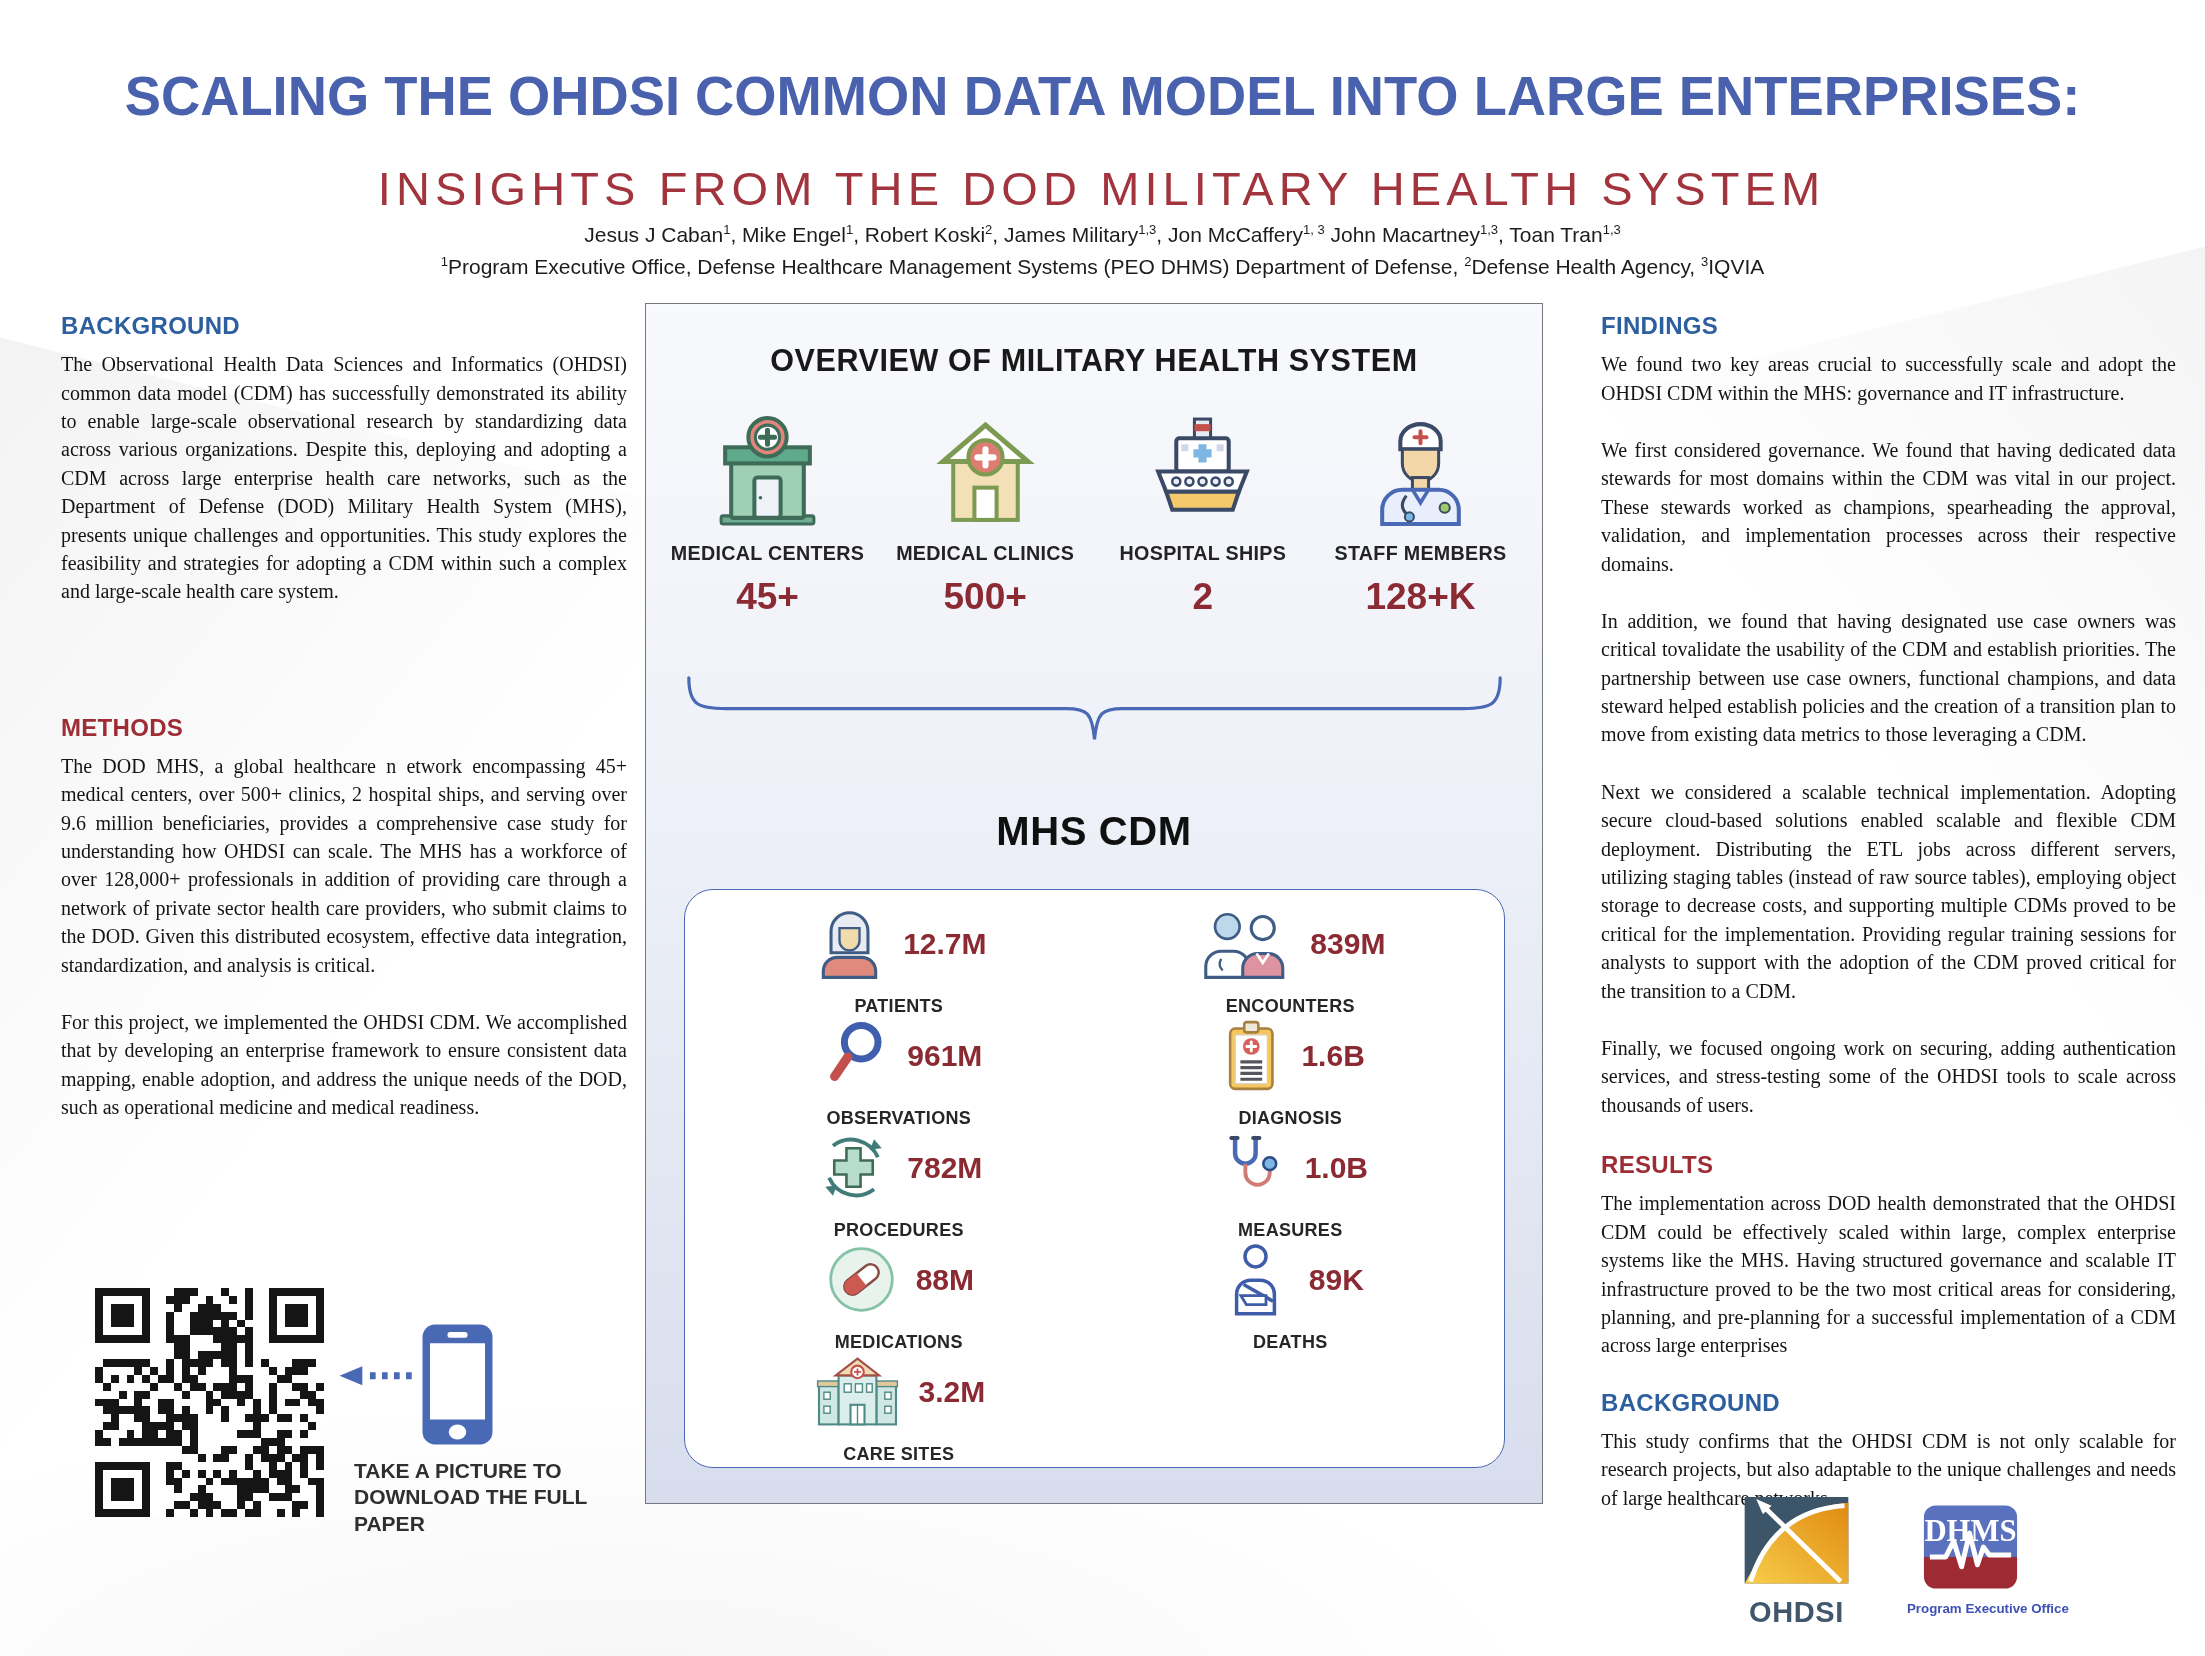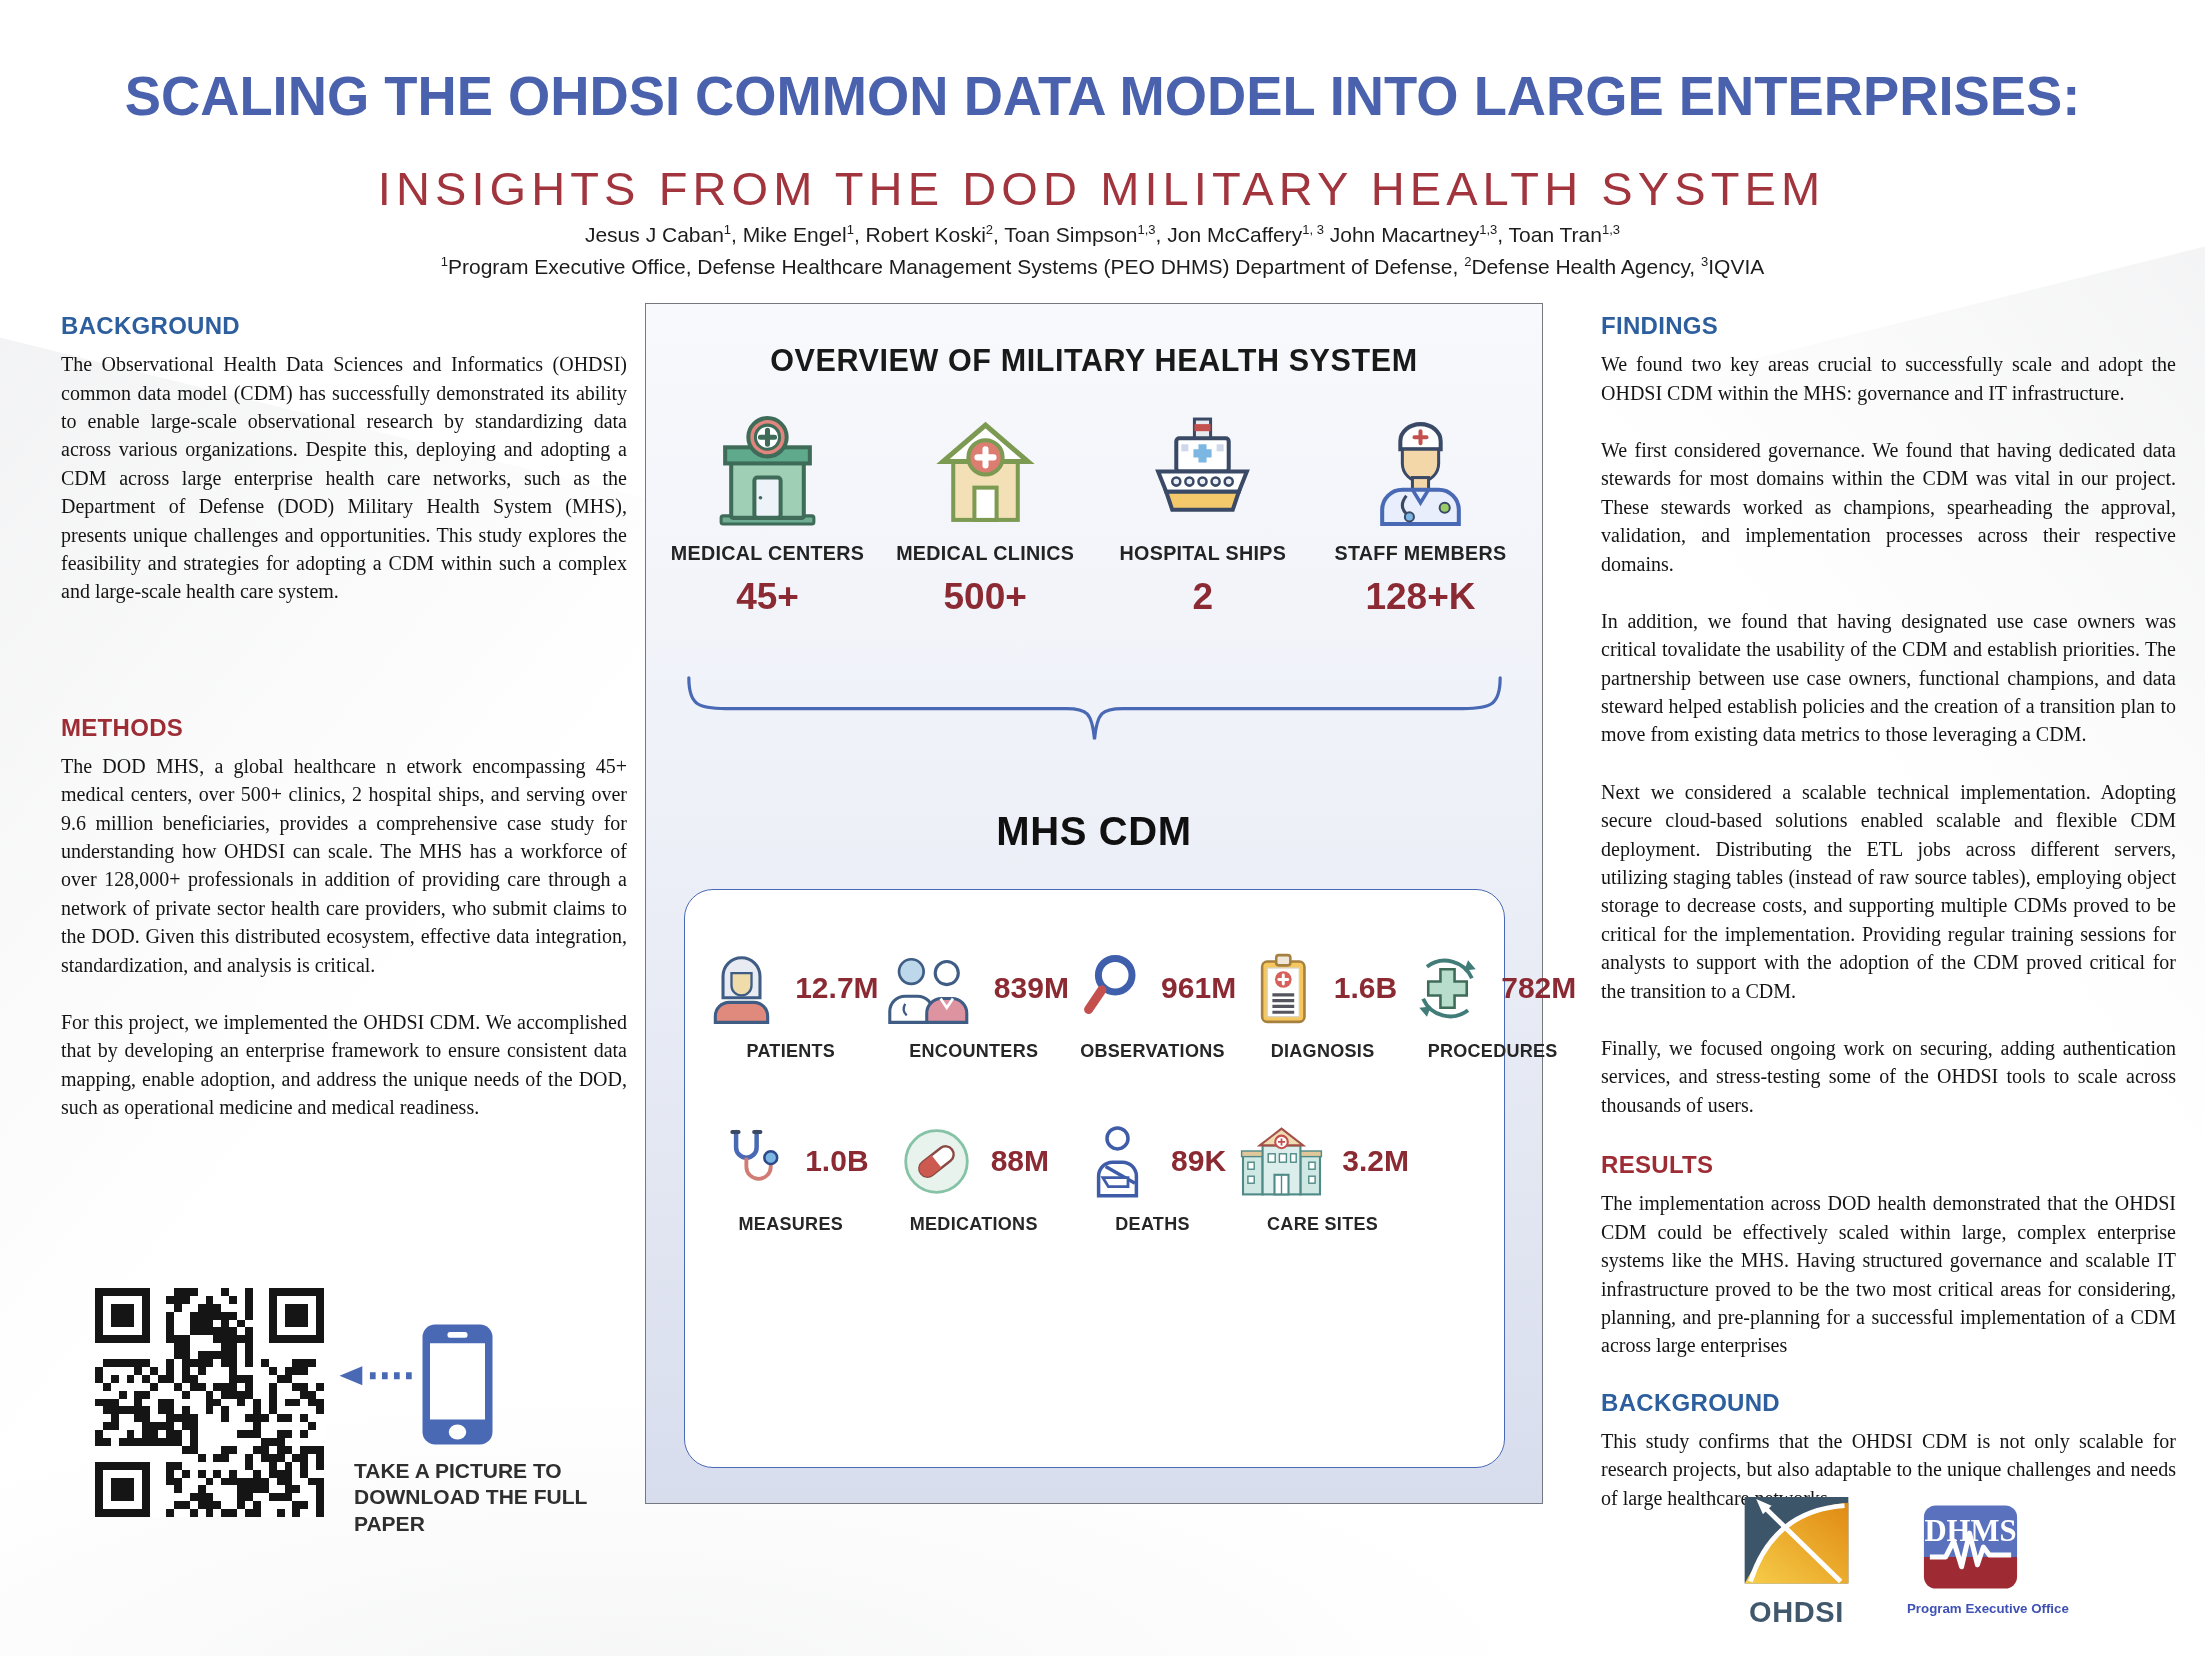", Toan Simpson" span { text: Toan Simpson -> James Military }
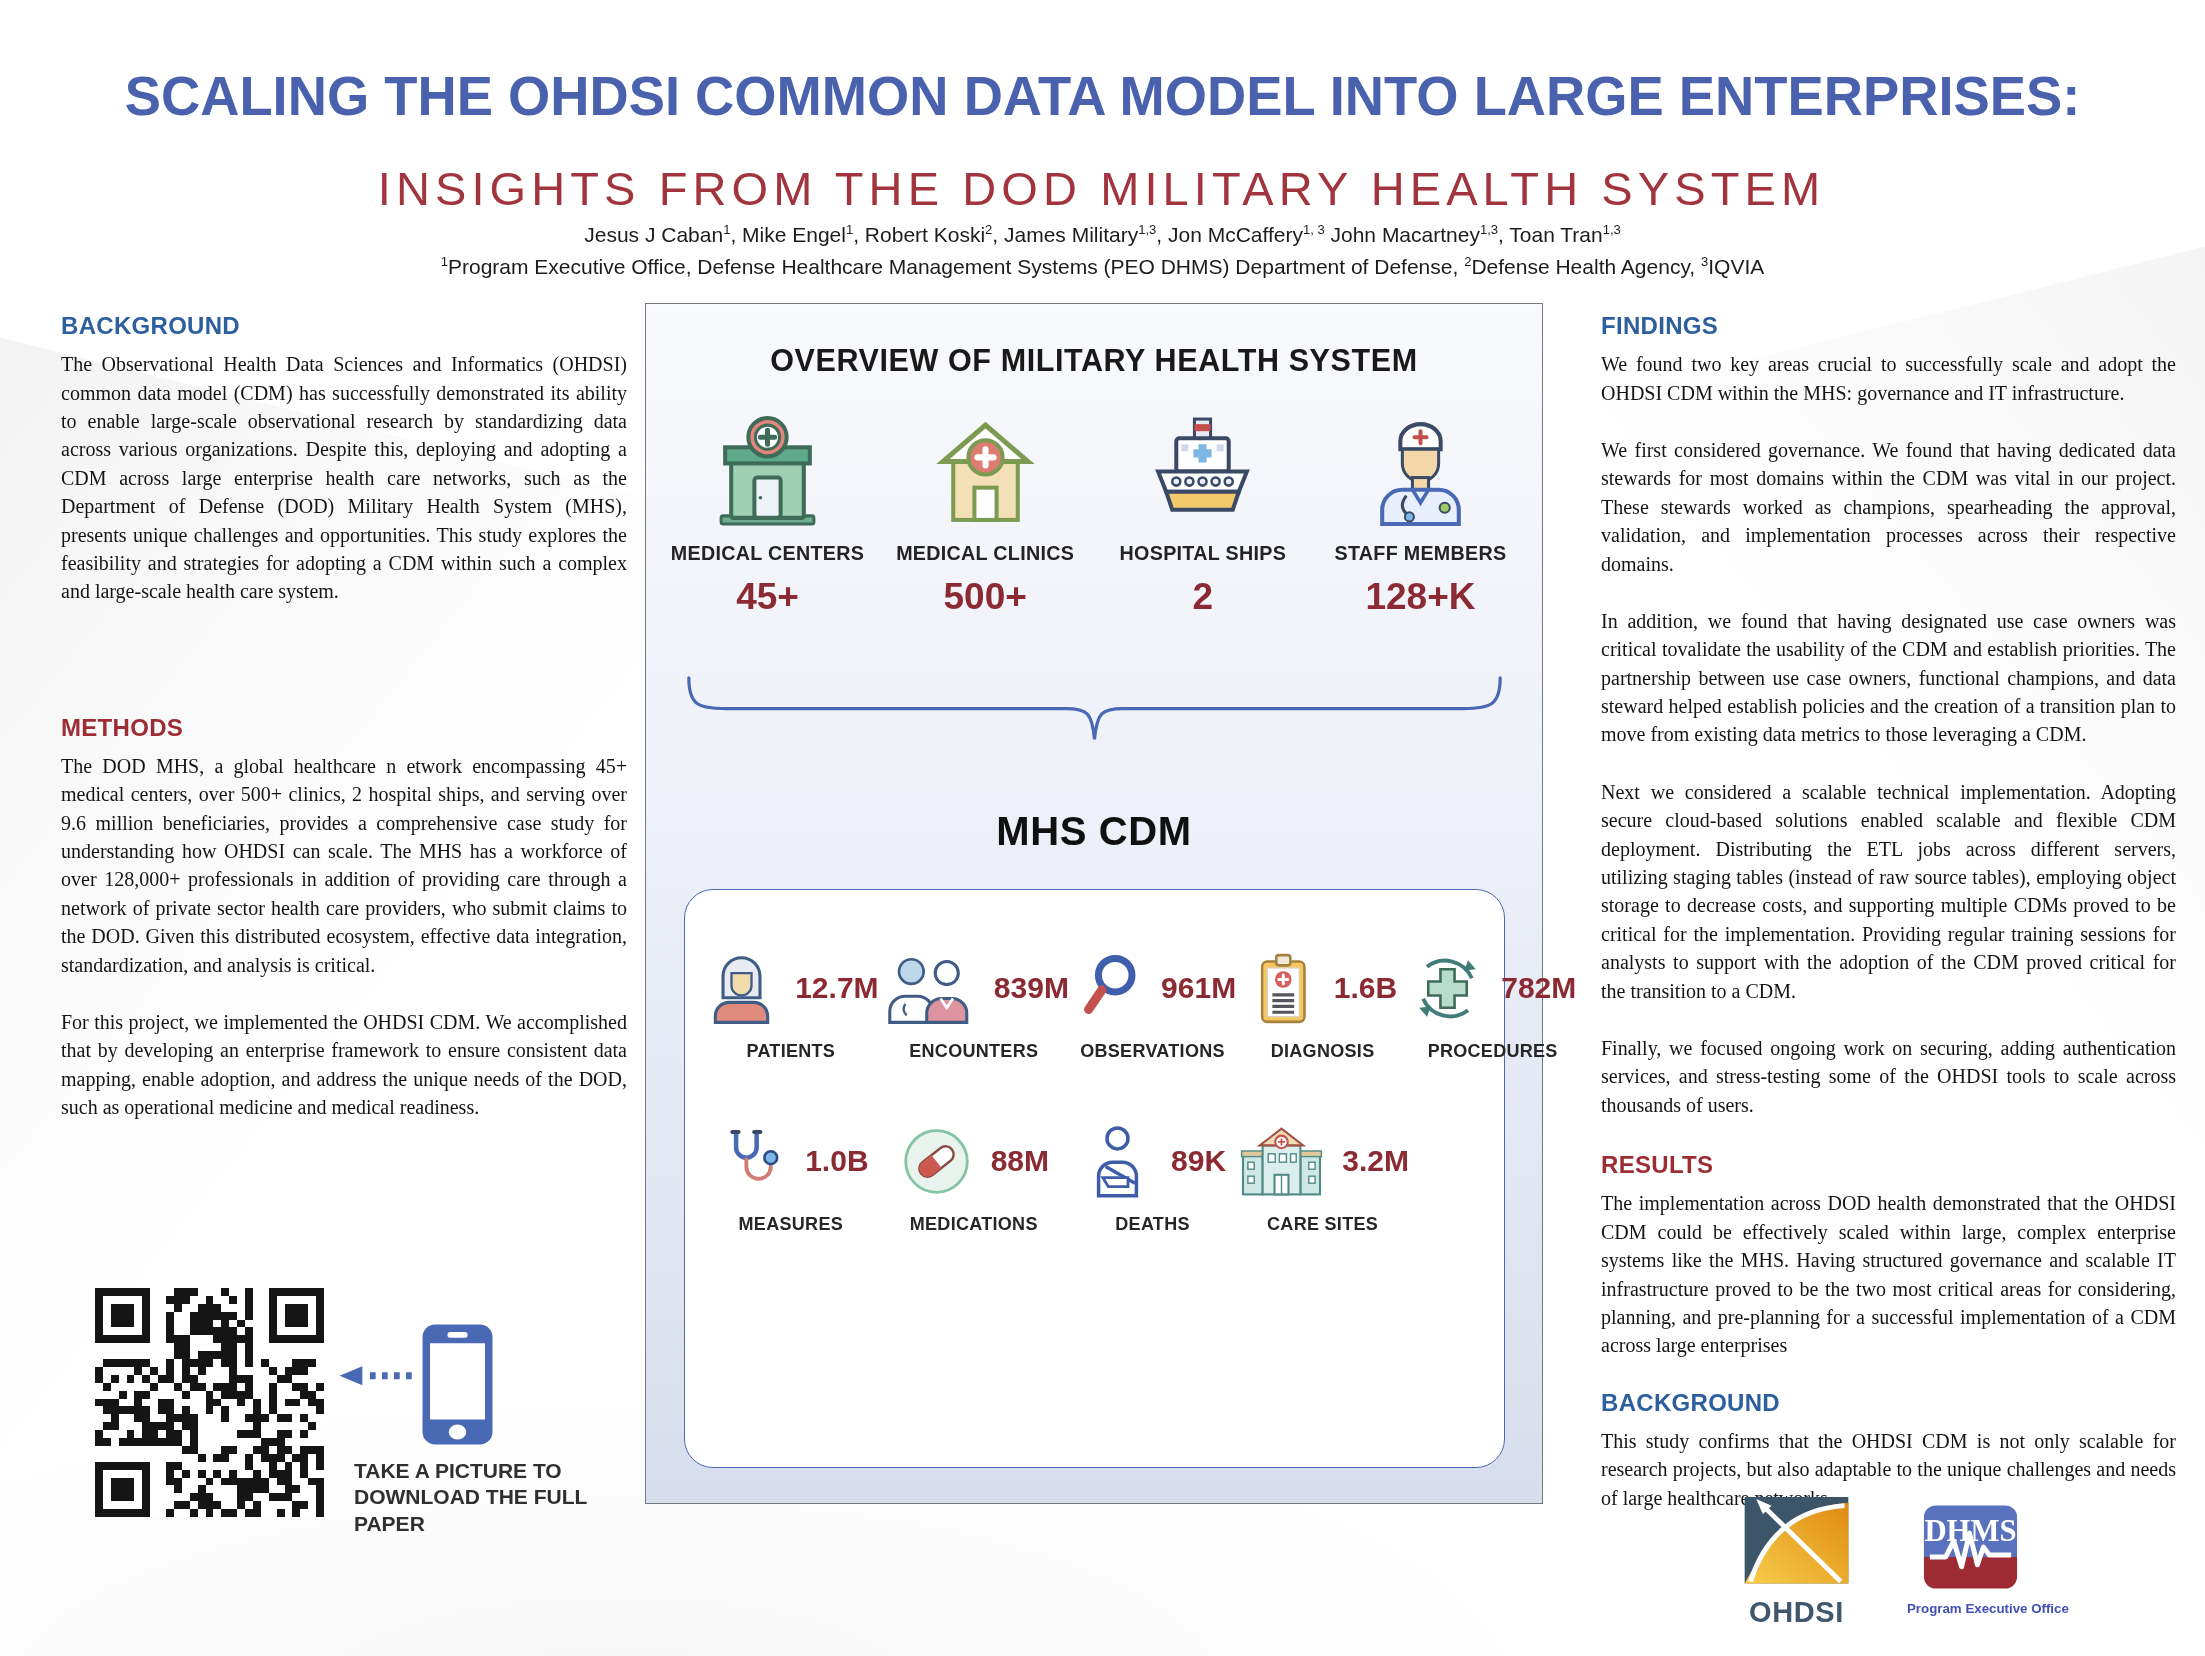"12.7M" .card { grid-template-columns: repeat(5,1fr) -> repeat(2,1fr); padding: 29px 18px -> 15px 18px }
